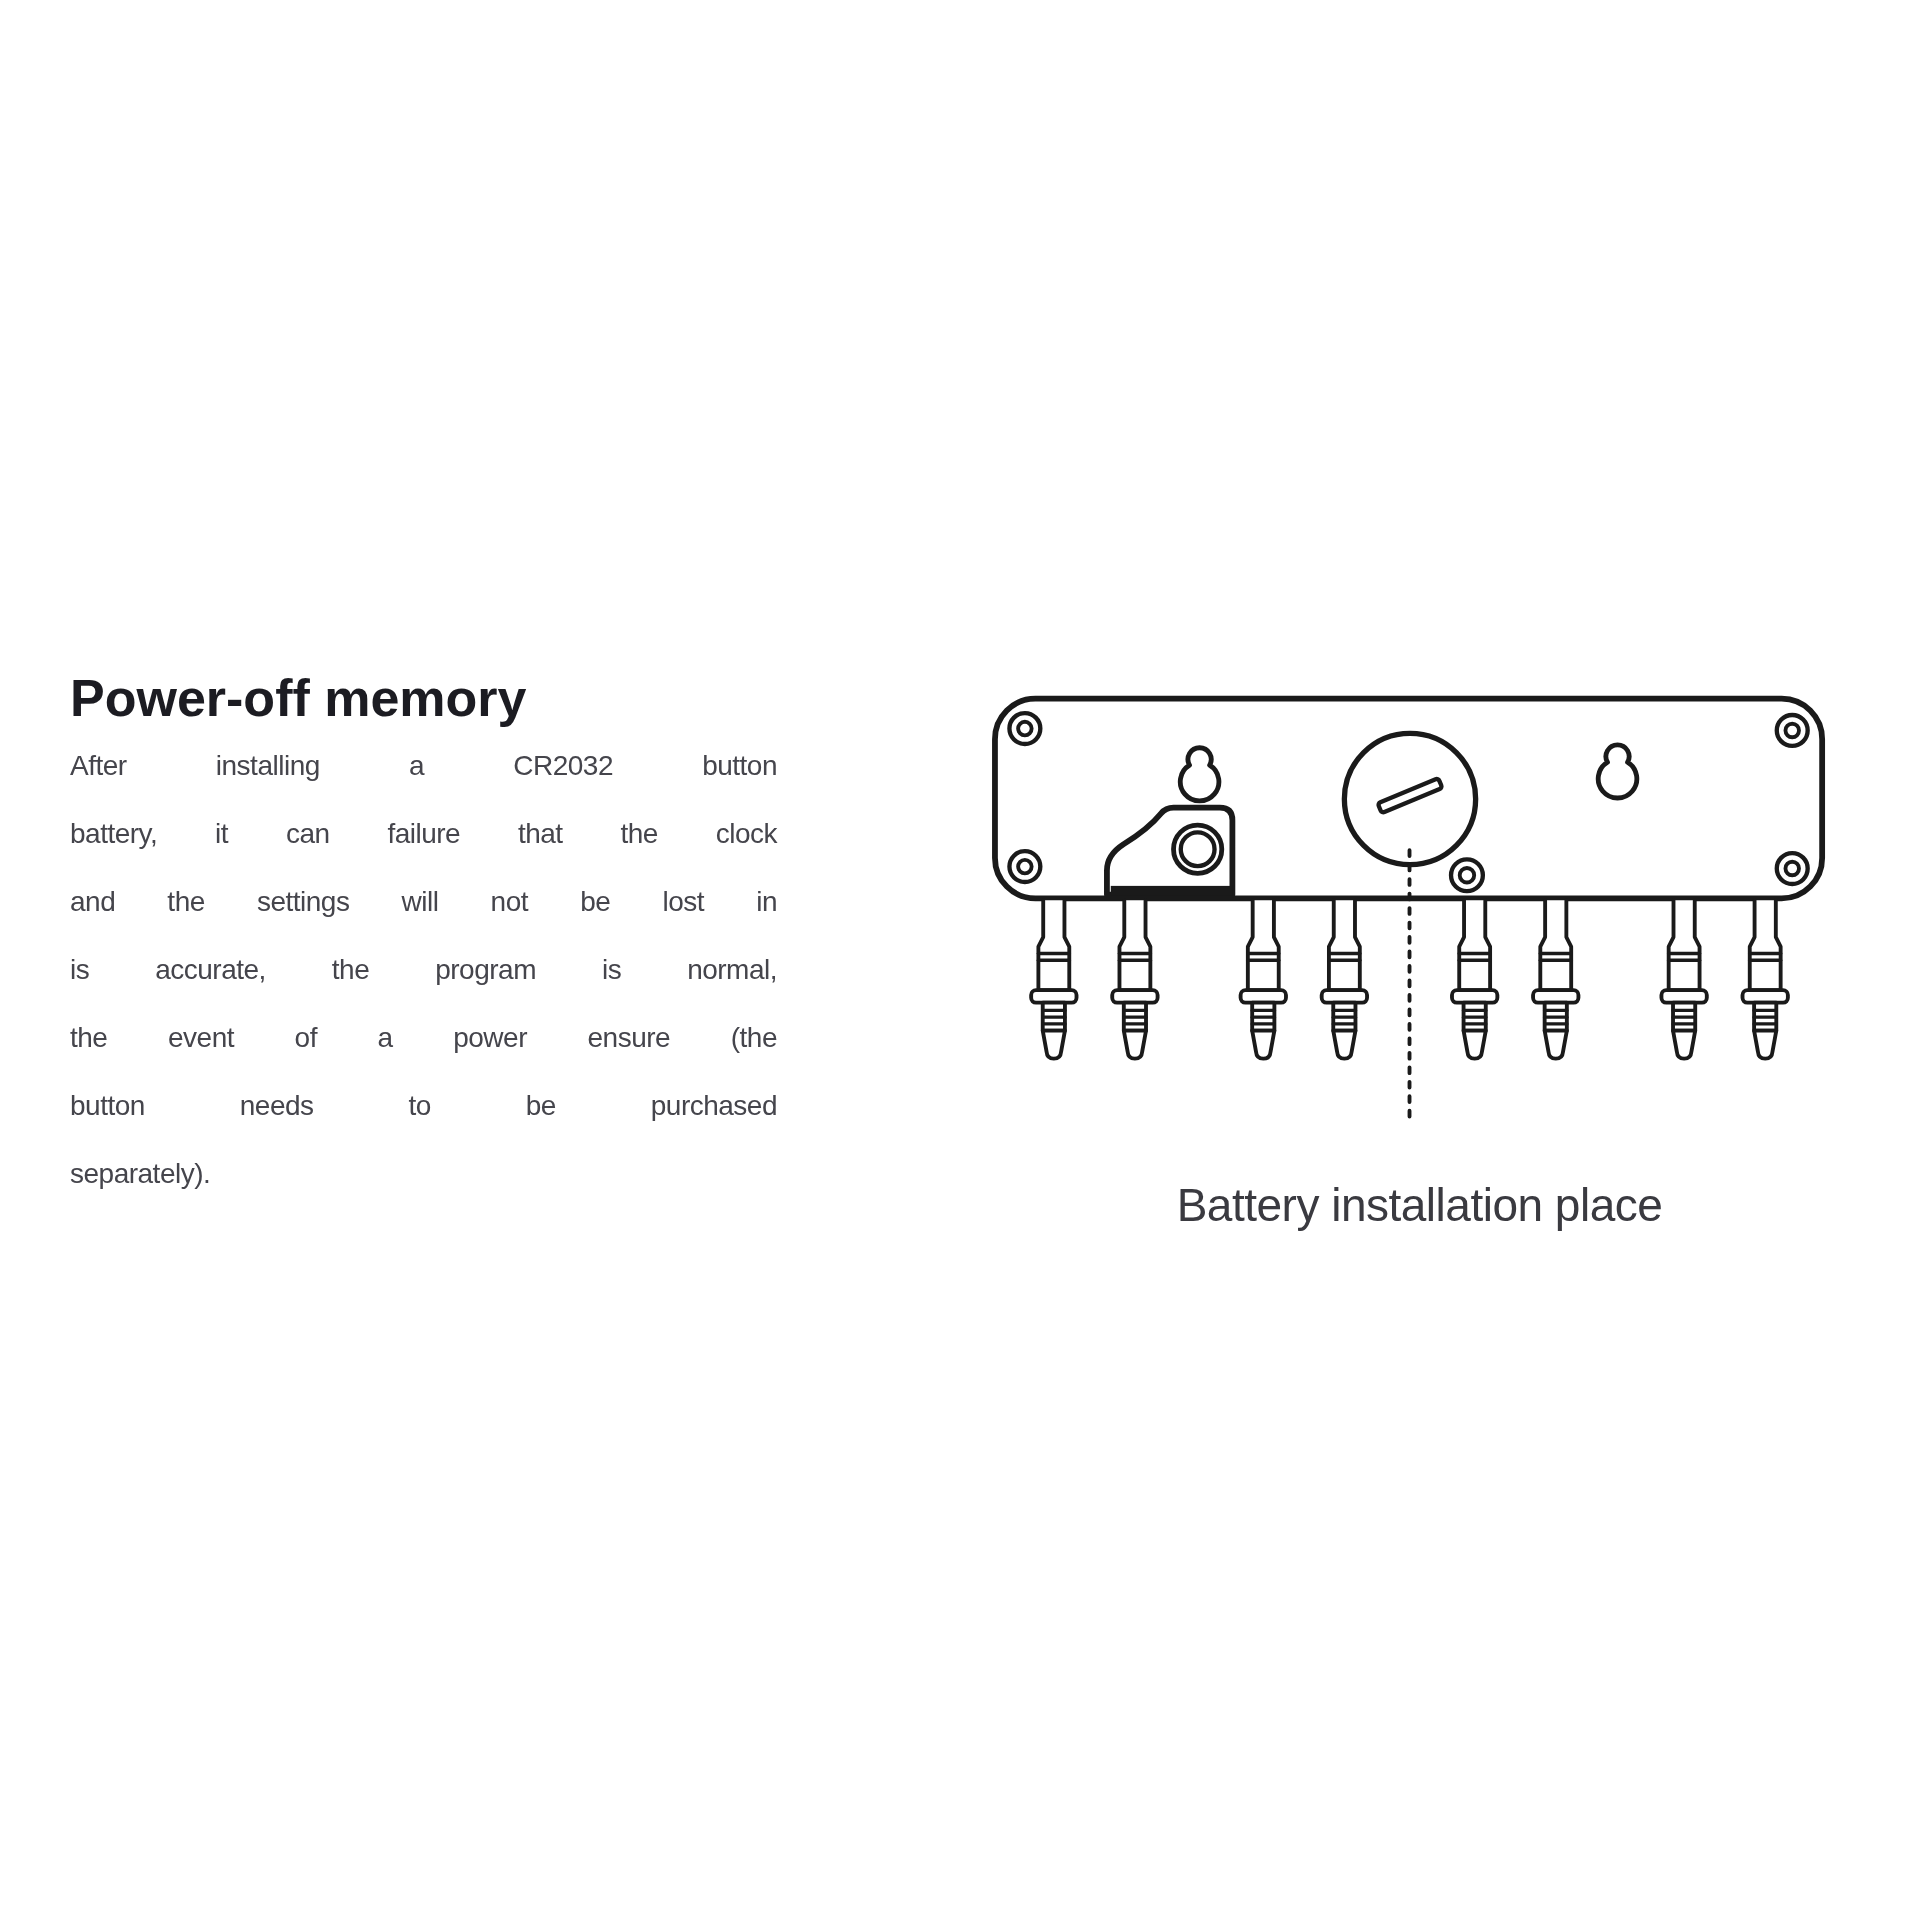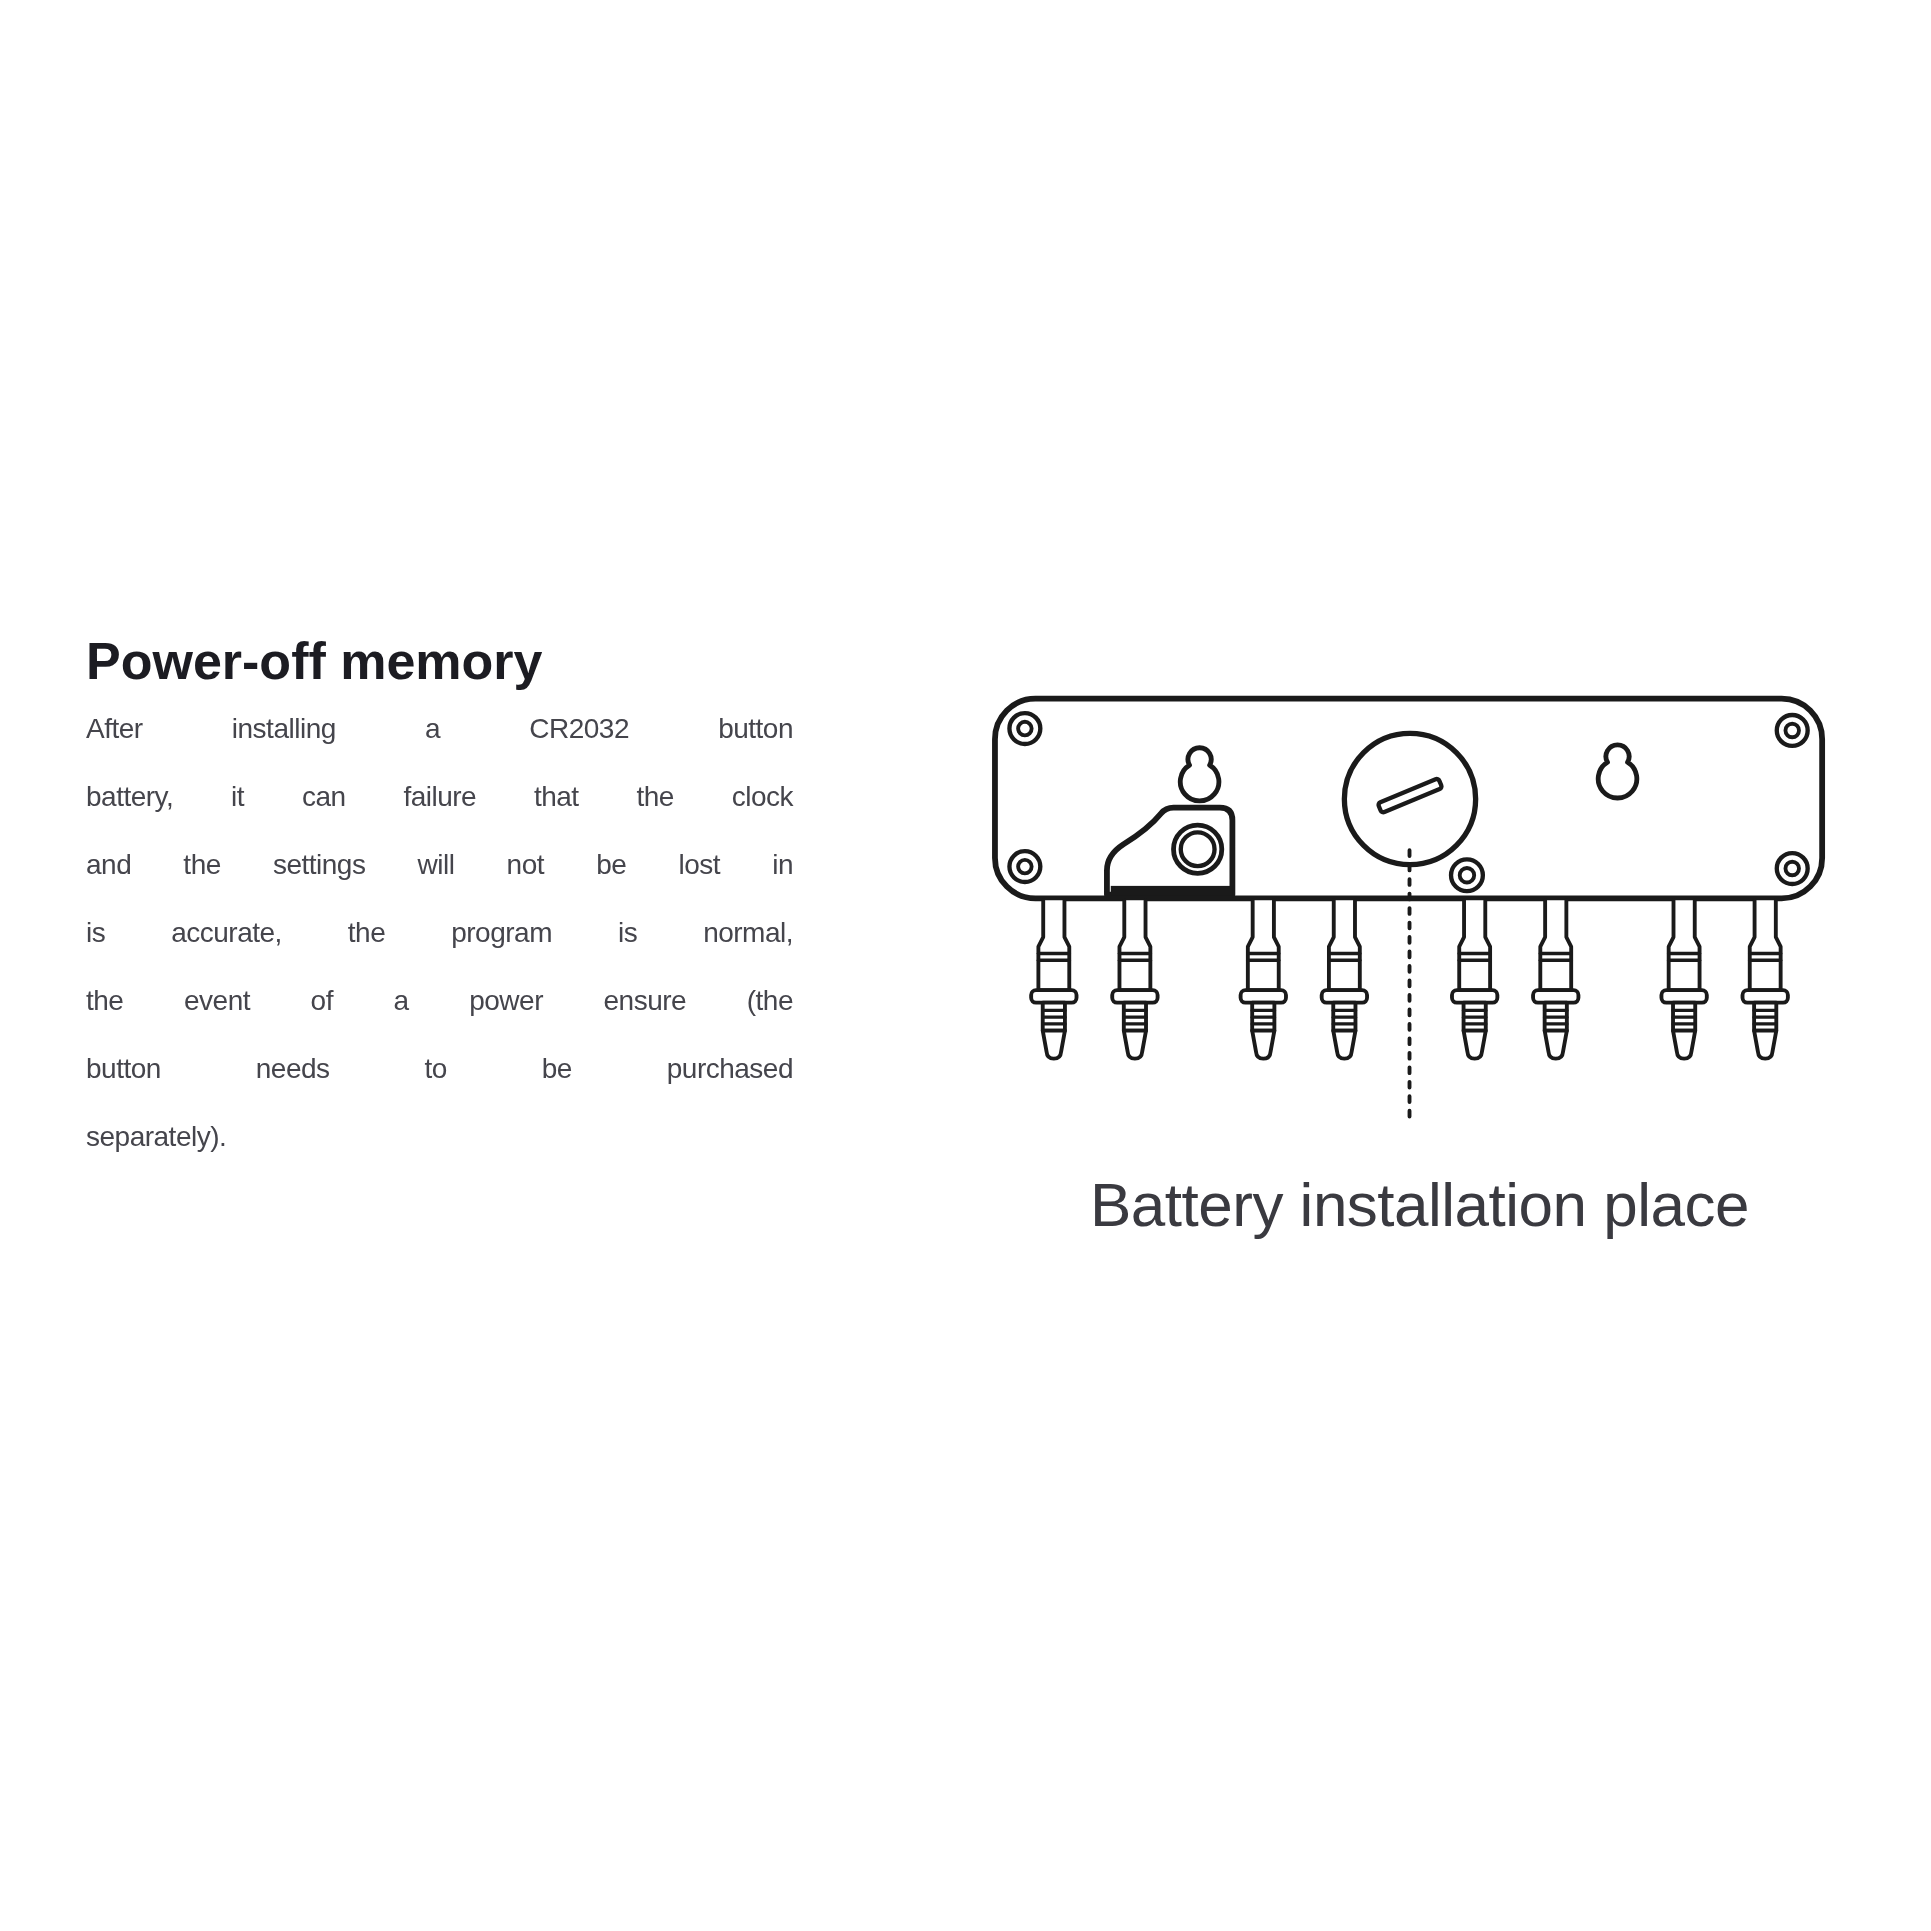"Power-off memory" .text-block { margin-left: 16px -> none; top: 627px -> 664px }
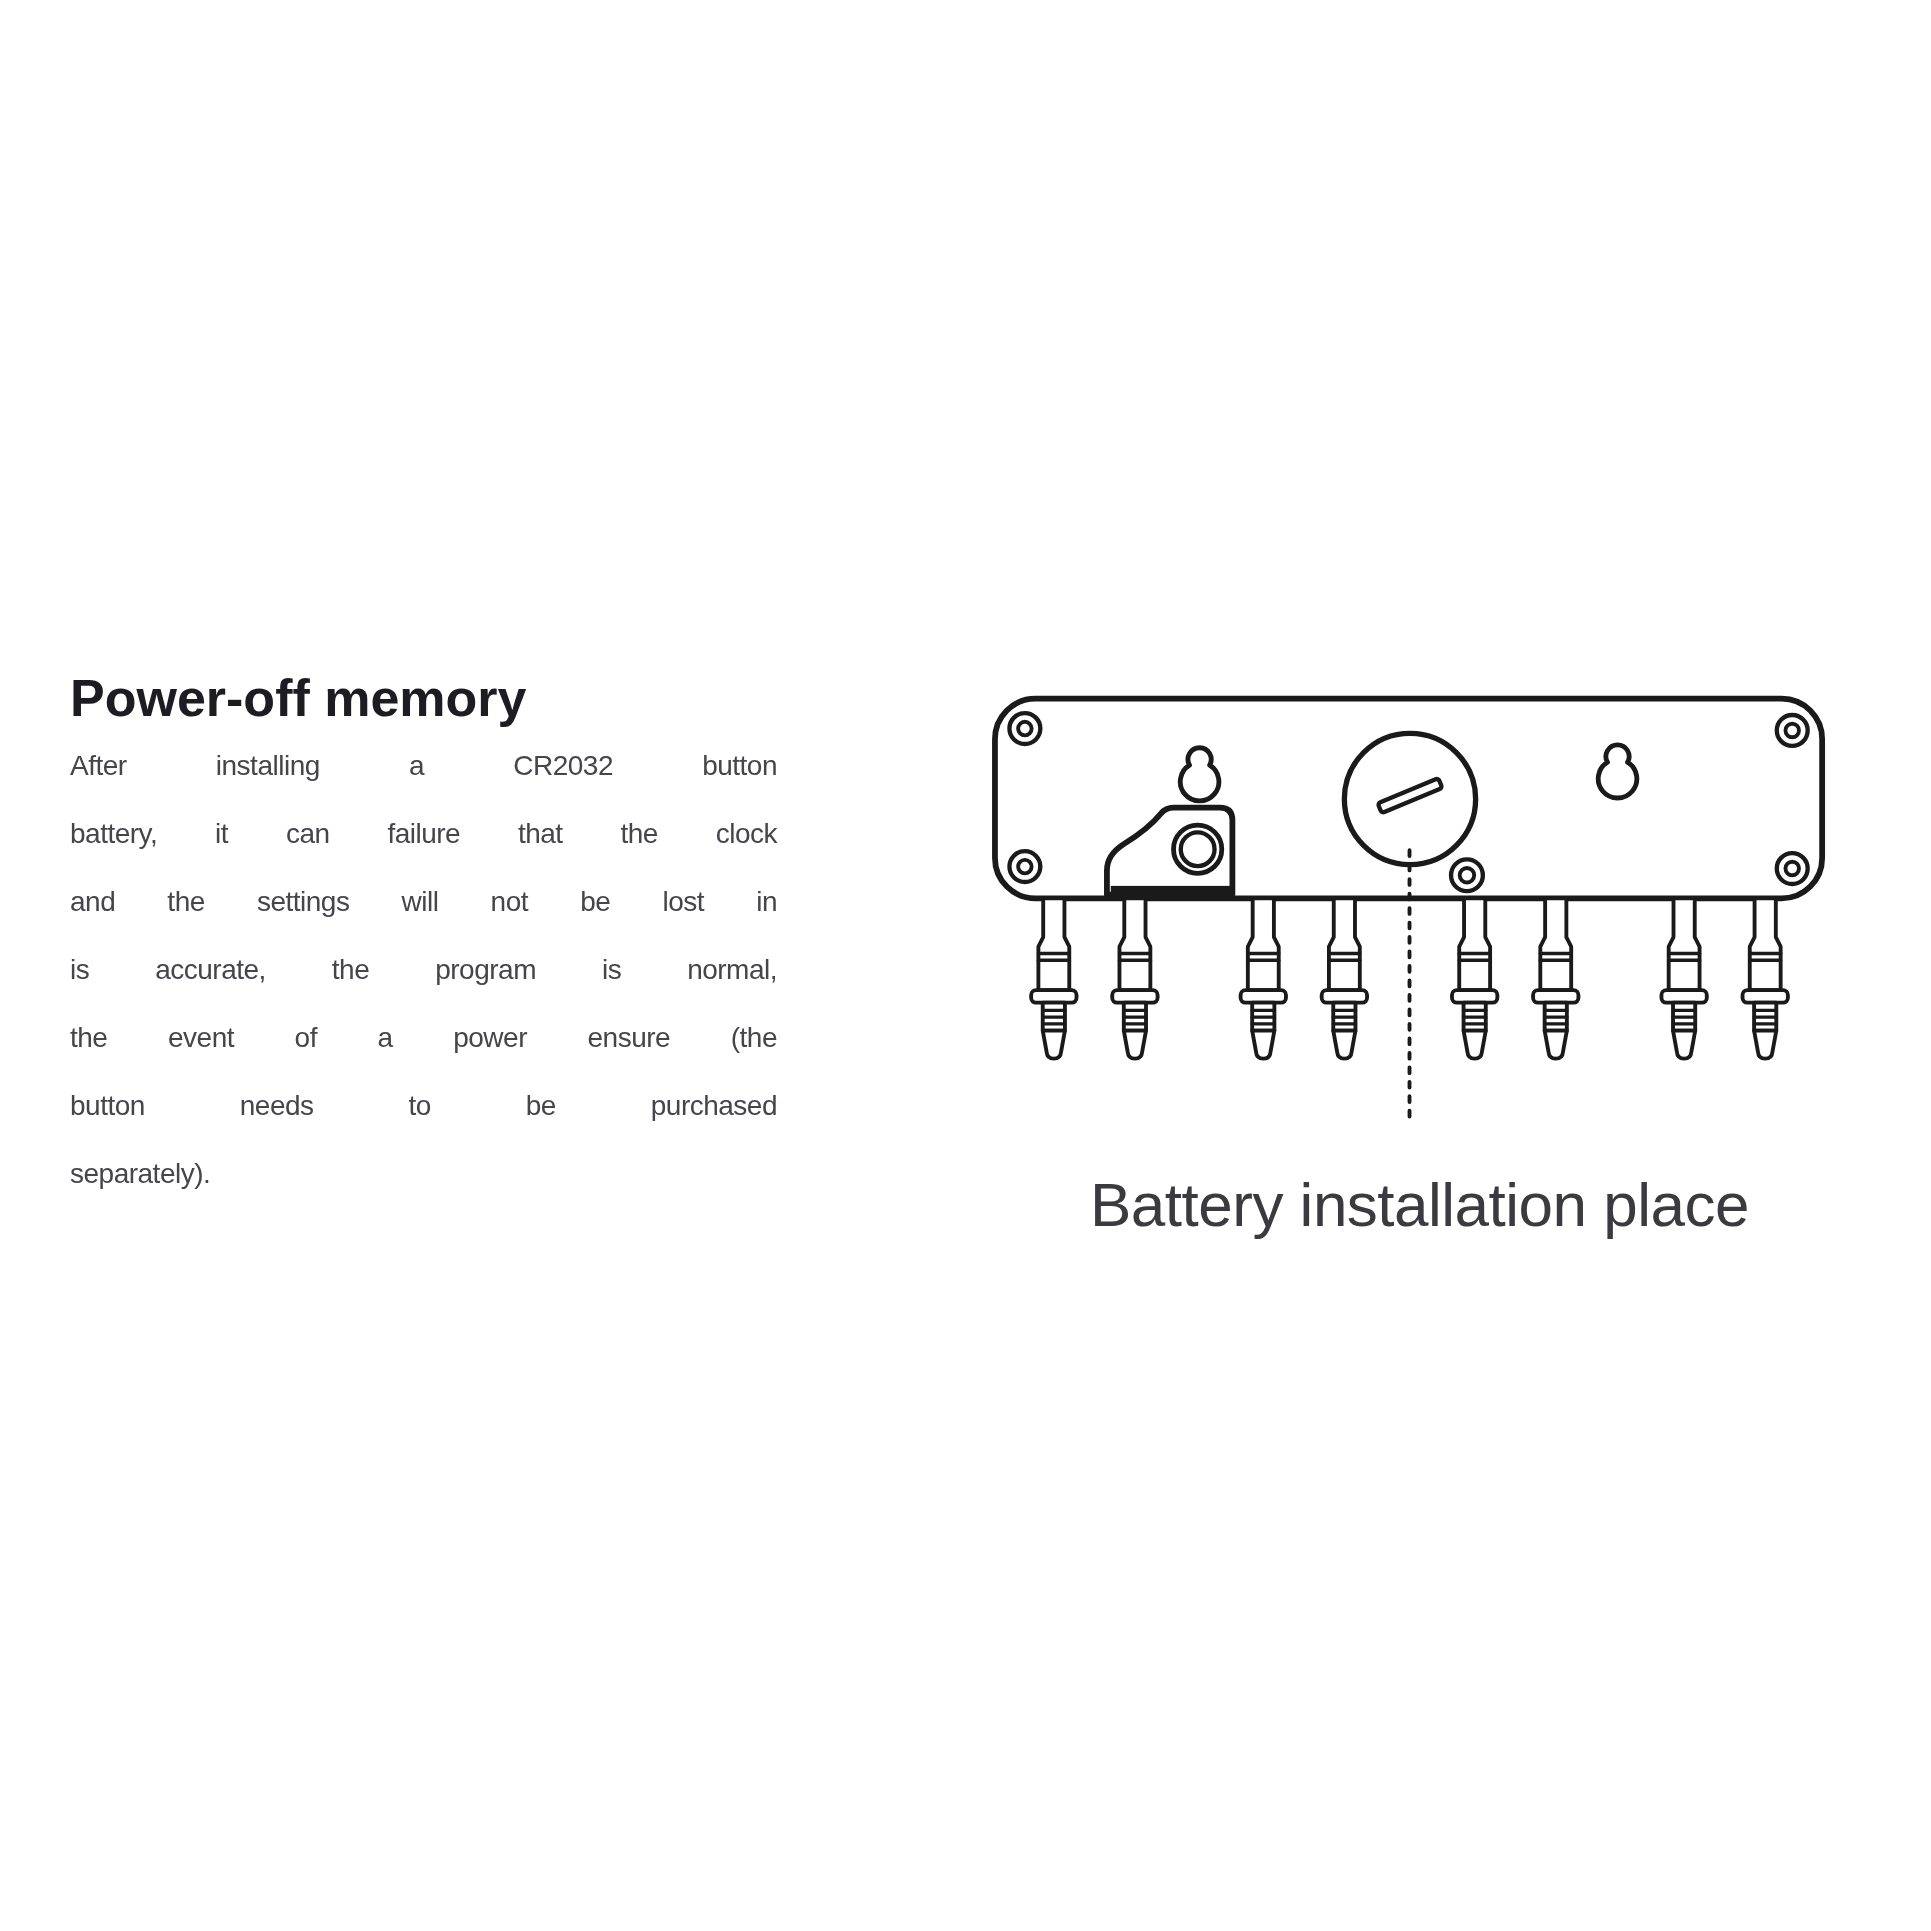"Battery installation place" .caption { font-size: 62px -> 46px }
